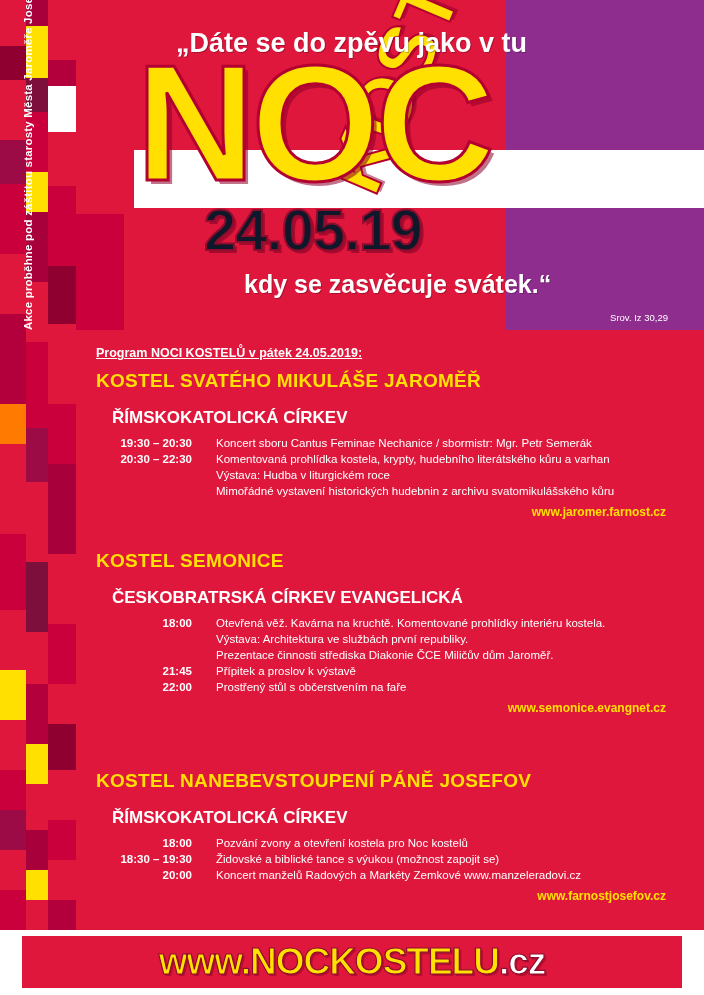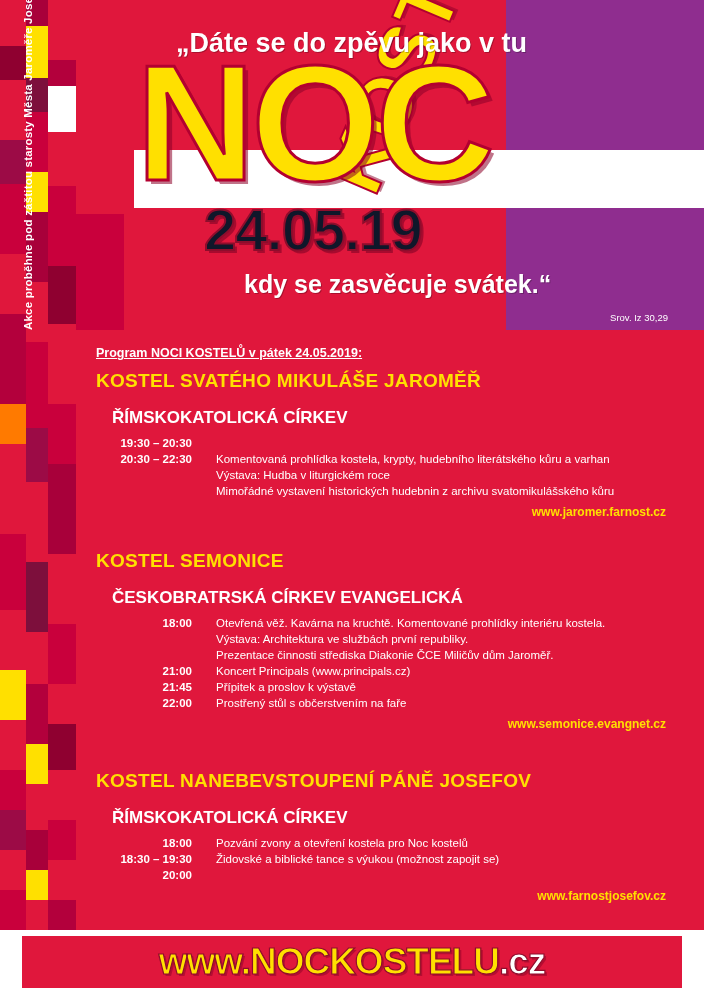"Koncert sboru Cantus Feminae Nechanice" div { html: none -> <div>Koncert sboru Cantus Feminae Nechanice / sbormistr: Mgr. Petr Semerák</div> }
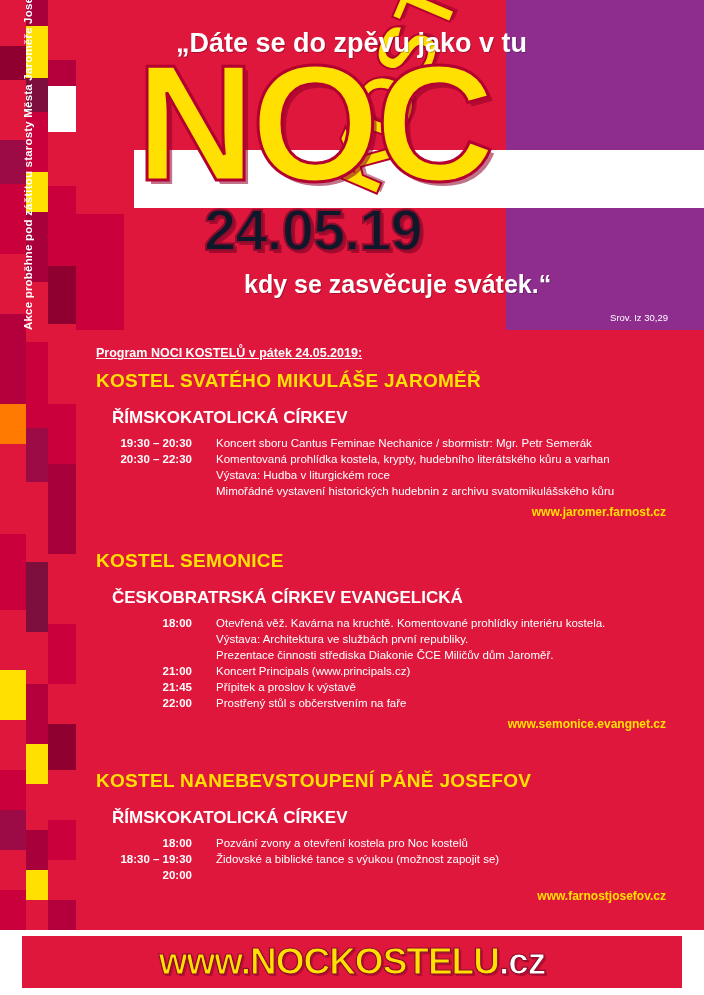"21:00" div.row { html: <div> <div>21:00</div> <div> <div>Koncert Principals (www.principals.cz)</div> </div> </div> -> none }
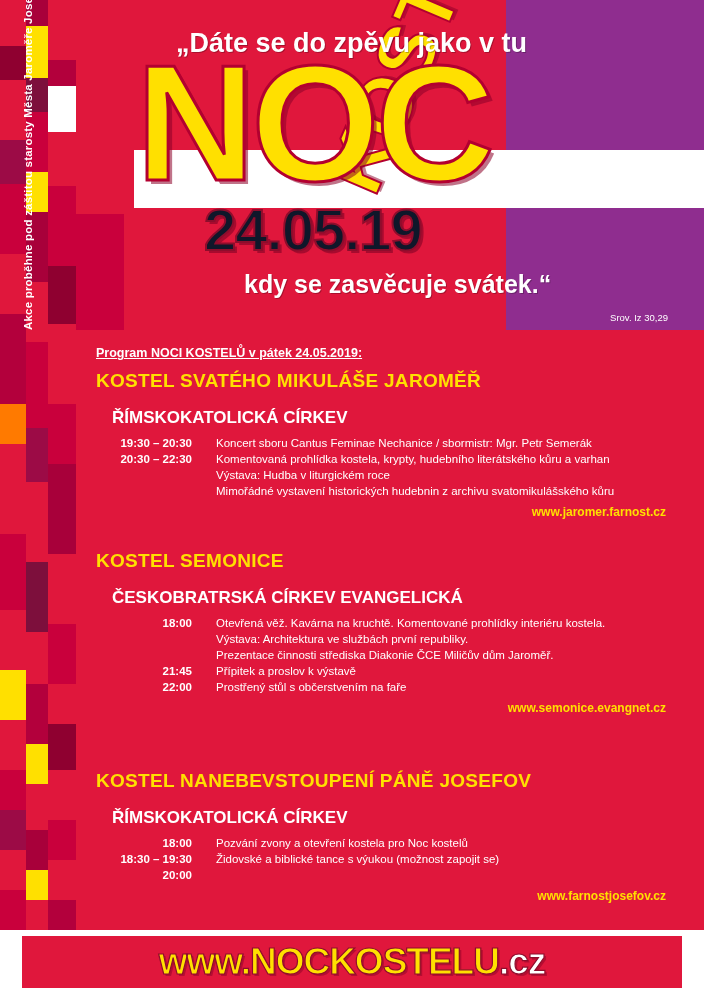"Koncert manželů Radových a Markéty" div.d { html: none -> <div> <div>Koncert manželů Radových a Markéty Zemkové www.manzeleradovi.cz</div> </div> }
